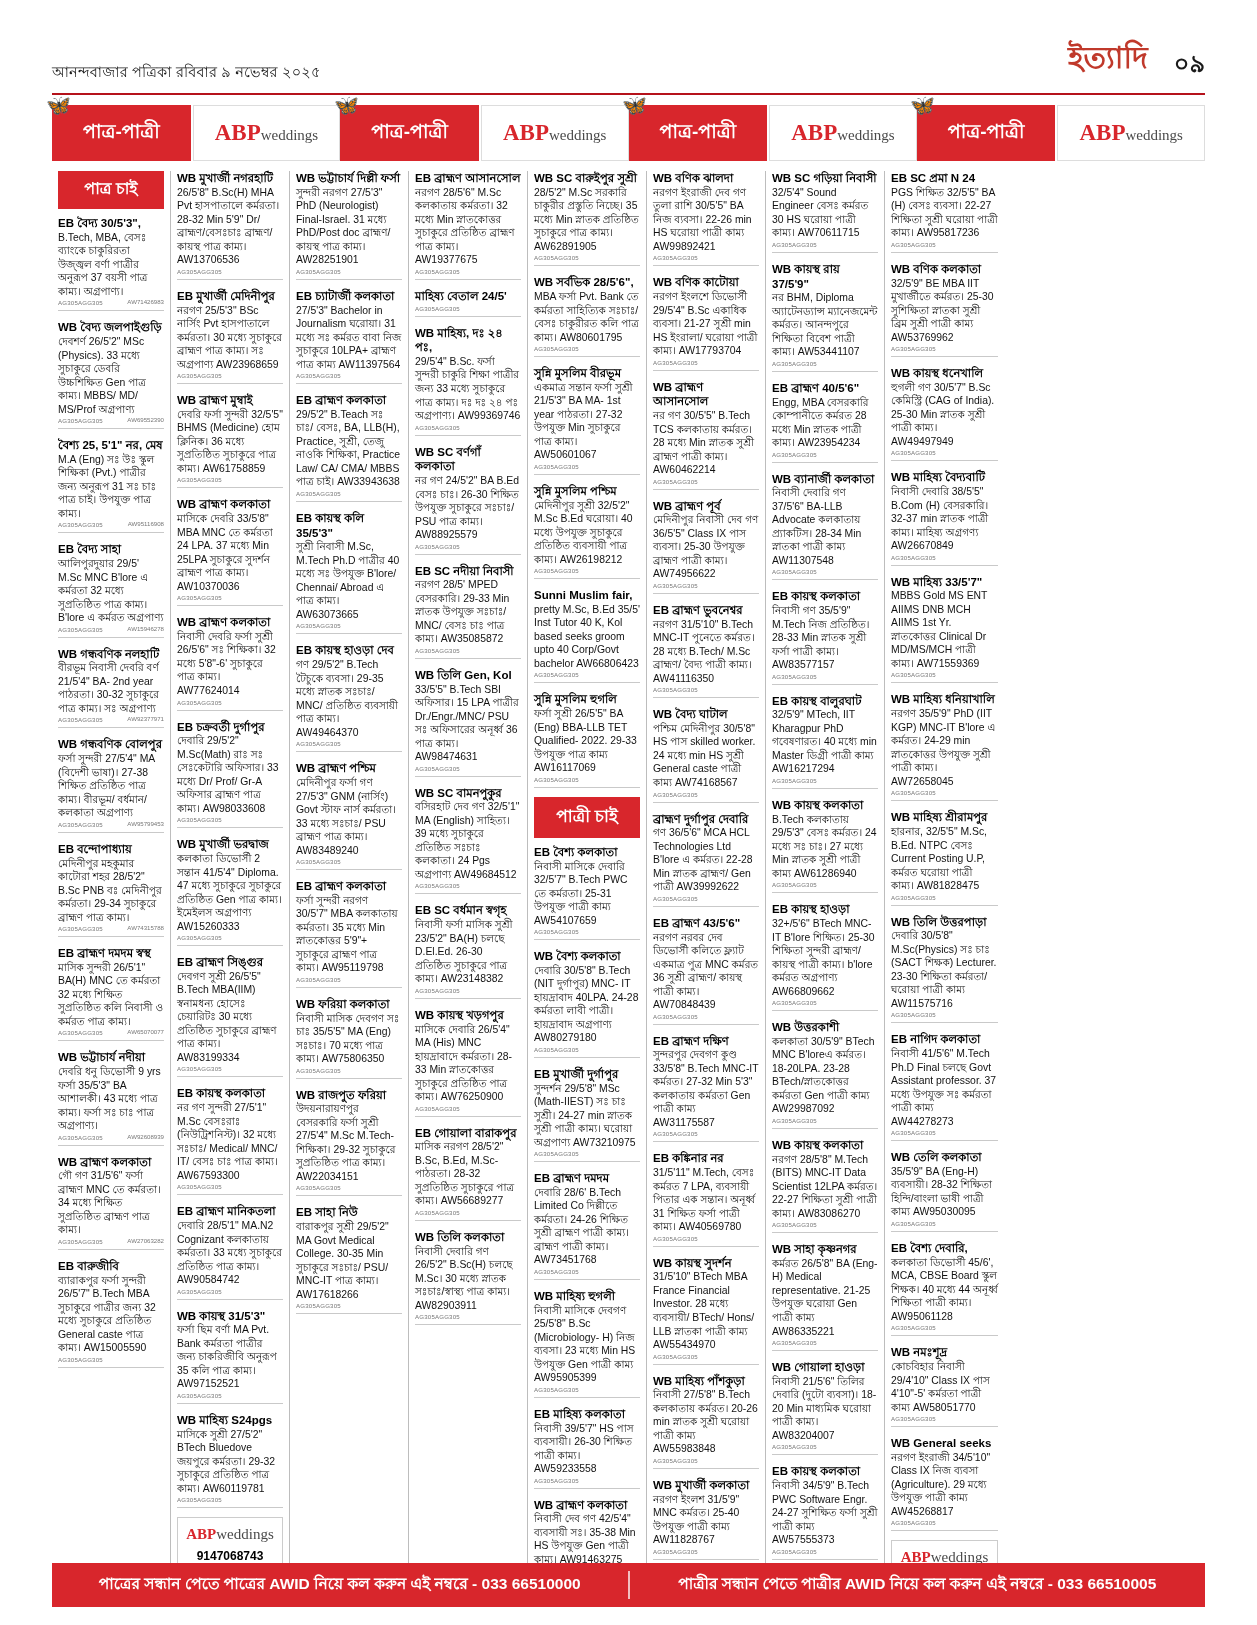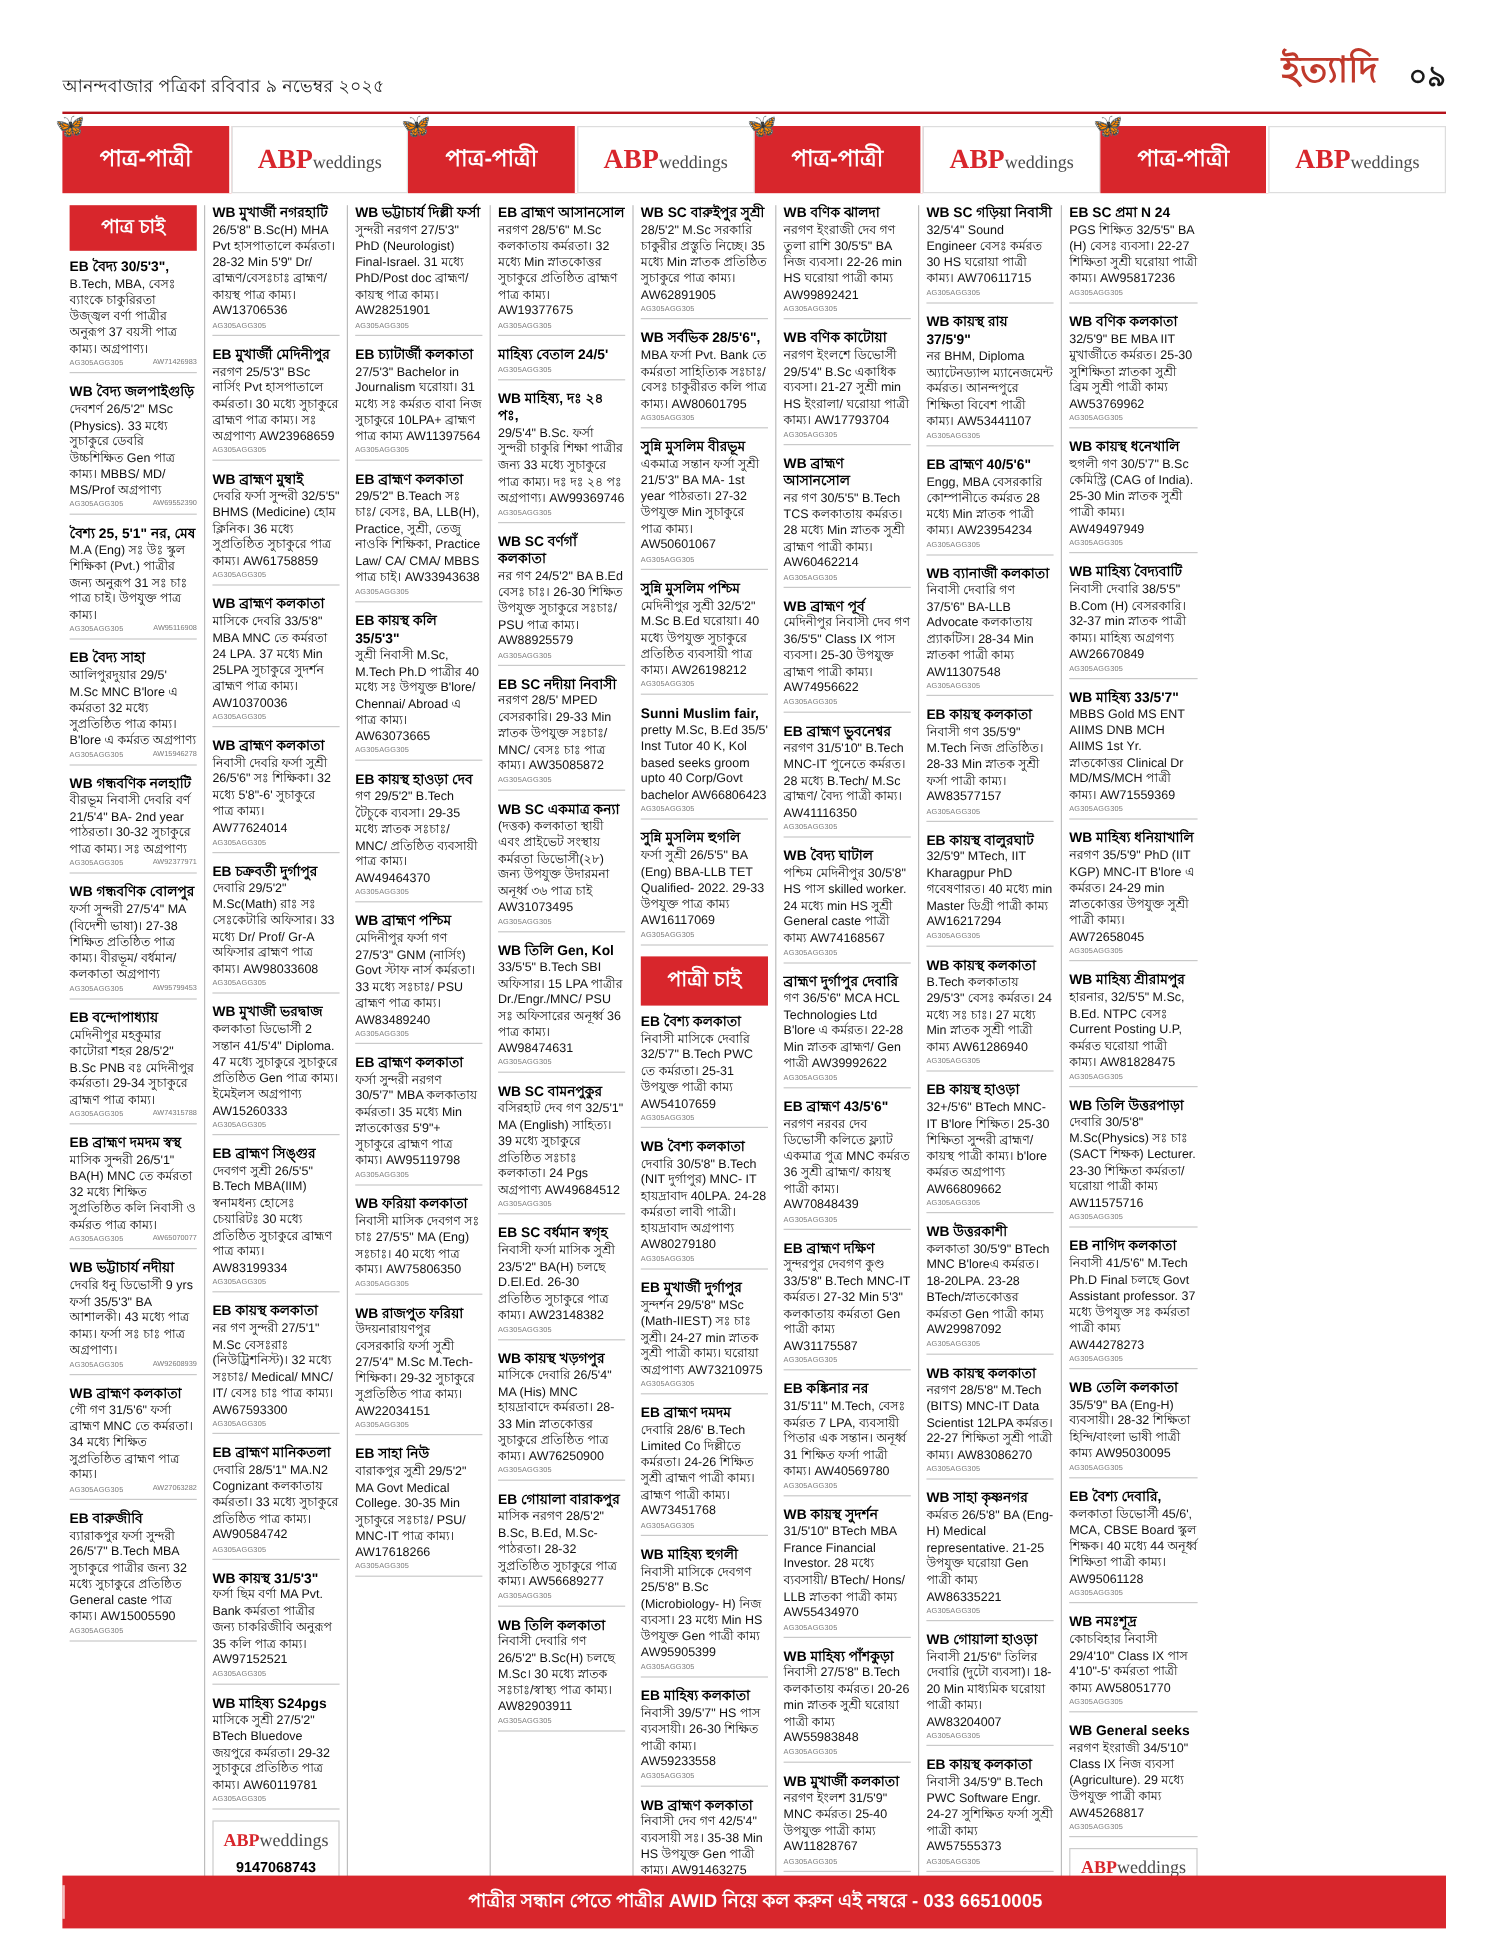"WB SC একমাত্র কন্যা" div.ad { html: <div> <div>WB SC একমাত্র কন্যা</div> <div>(দত্তক) কলকাতা স্থায়ী এবং প্রাইভেট সংস্থায় কর্মরতা ডিভোর্সী(২৮) জন্য উপযুক্ত উদারমনা অনূর্ধ্ব ৩৬ পাত্র চাই AW31073495</div> <div> <div>AG305AGG305</div> <div></div> </div> <div></div> </div> -> none }
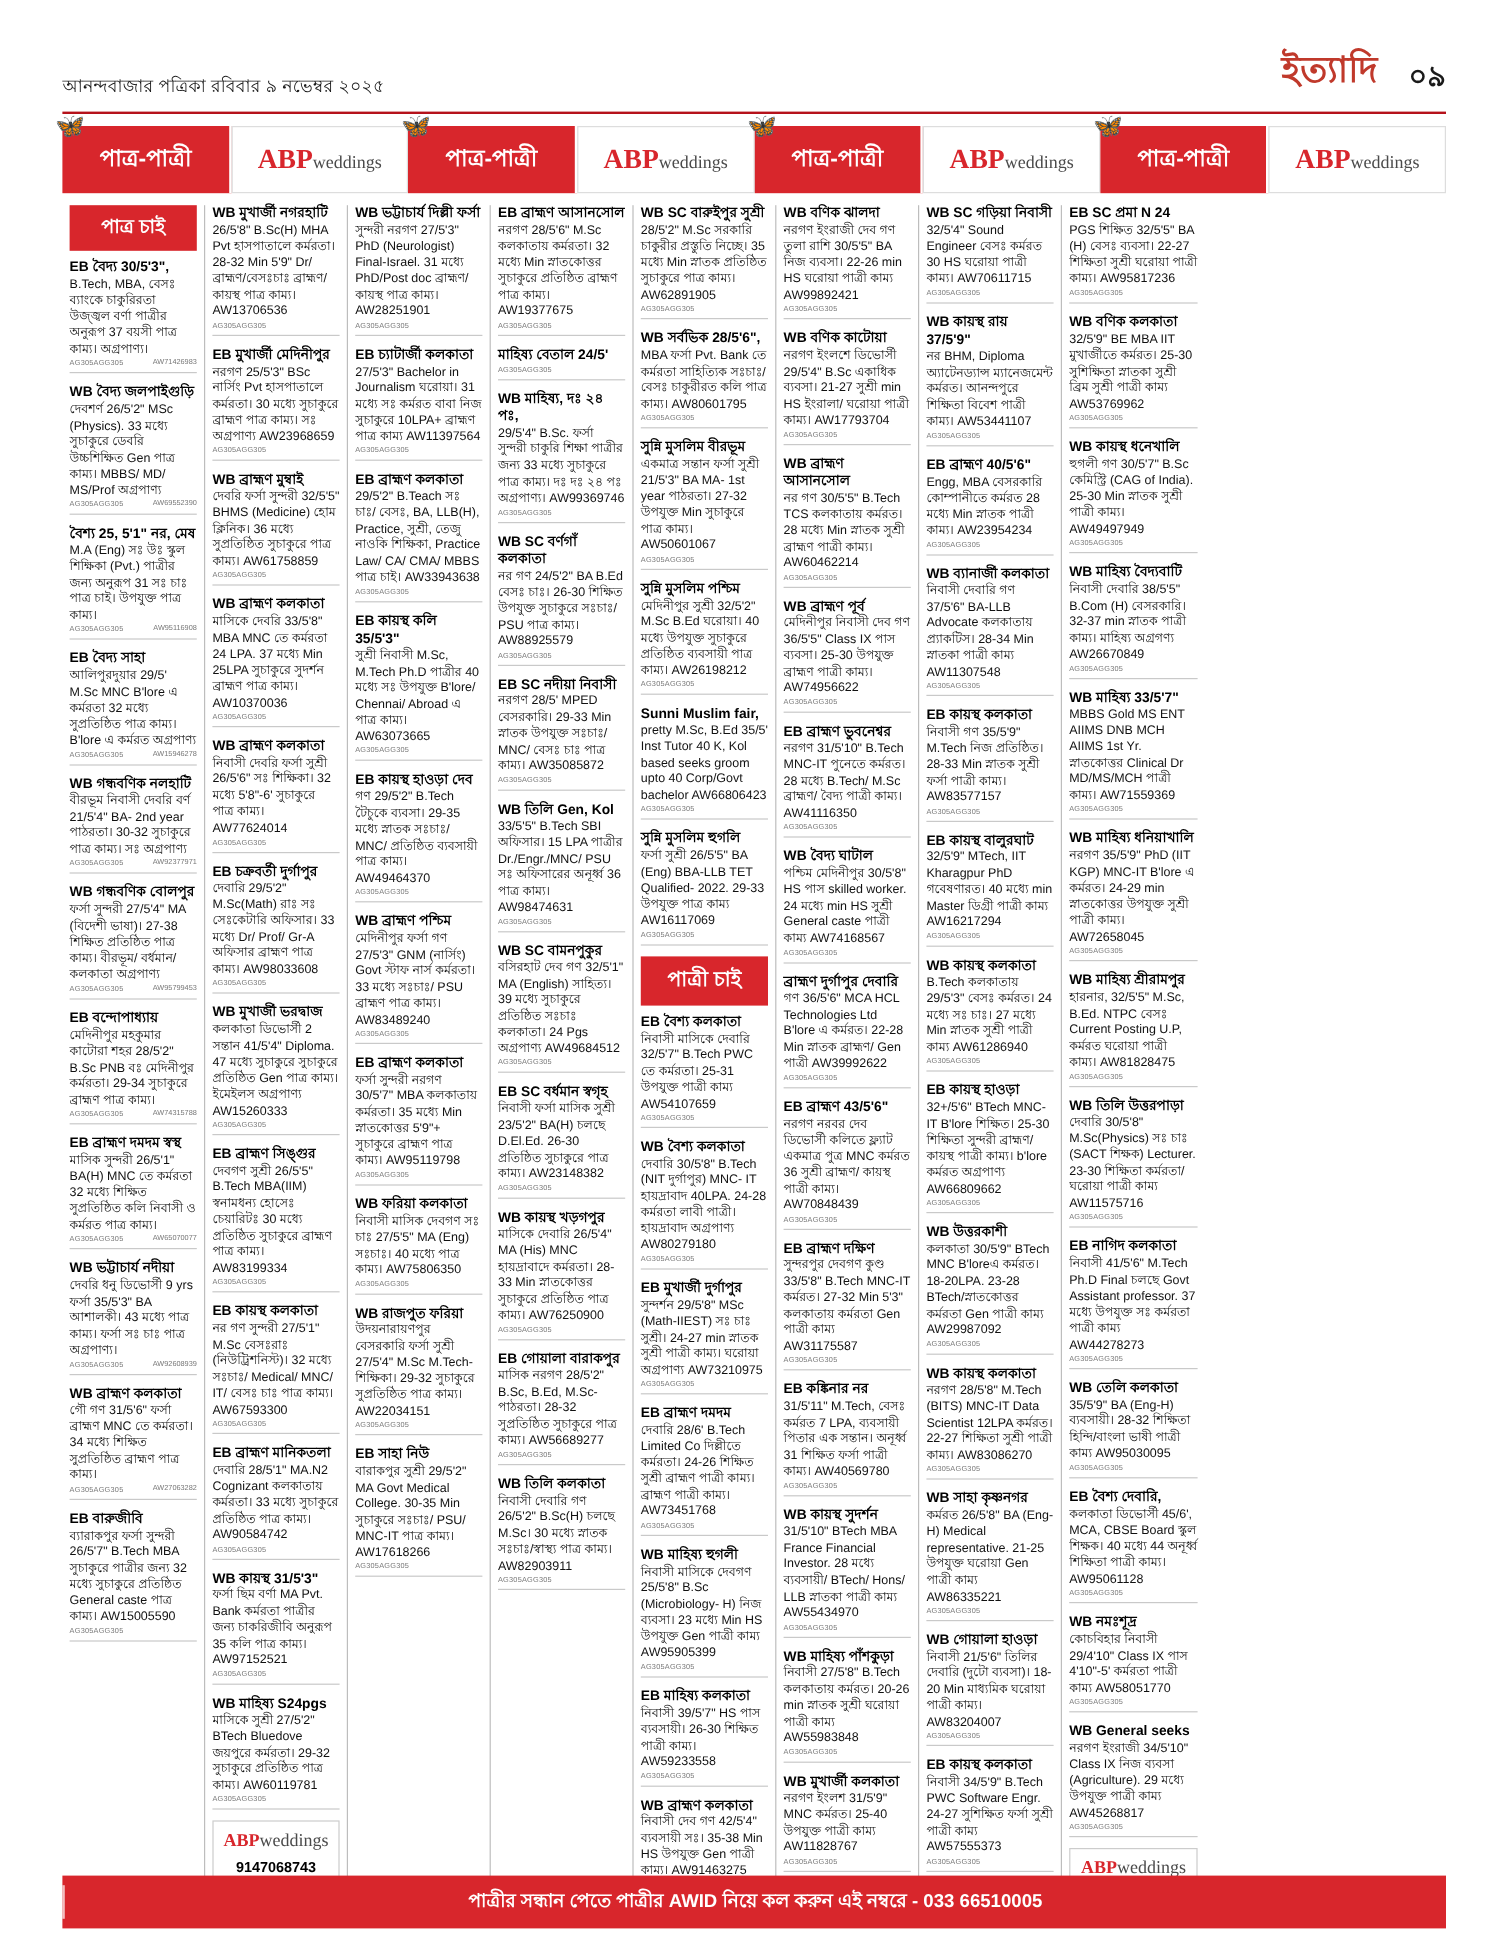"নিবাসী মাসিক দেবগণ সঃ চাঃ" div.ad-b { text: 27/5'5" MA (Eng) সঃচাঃ। 40 -> 35/5'5" MA (Eng) সঃচাঃ। 70 }
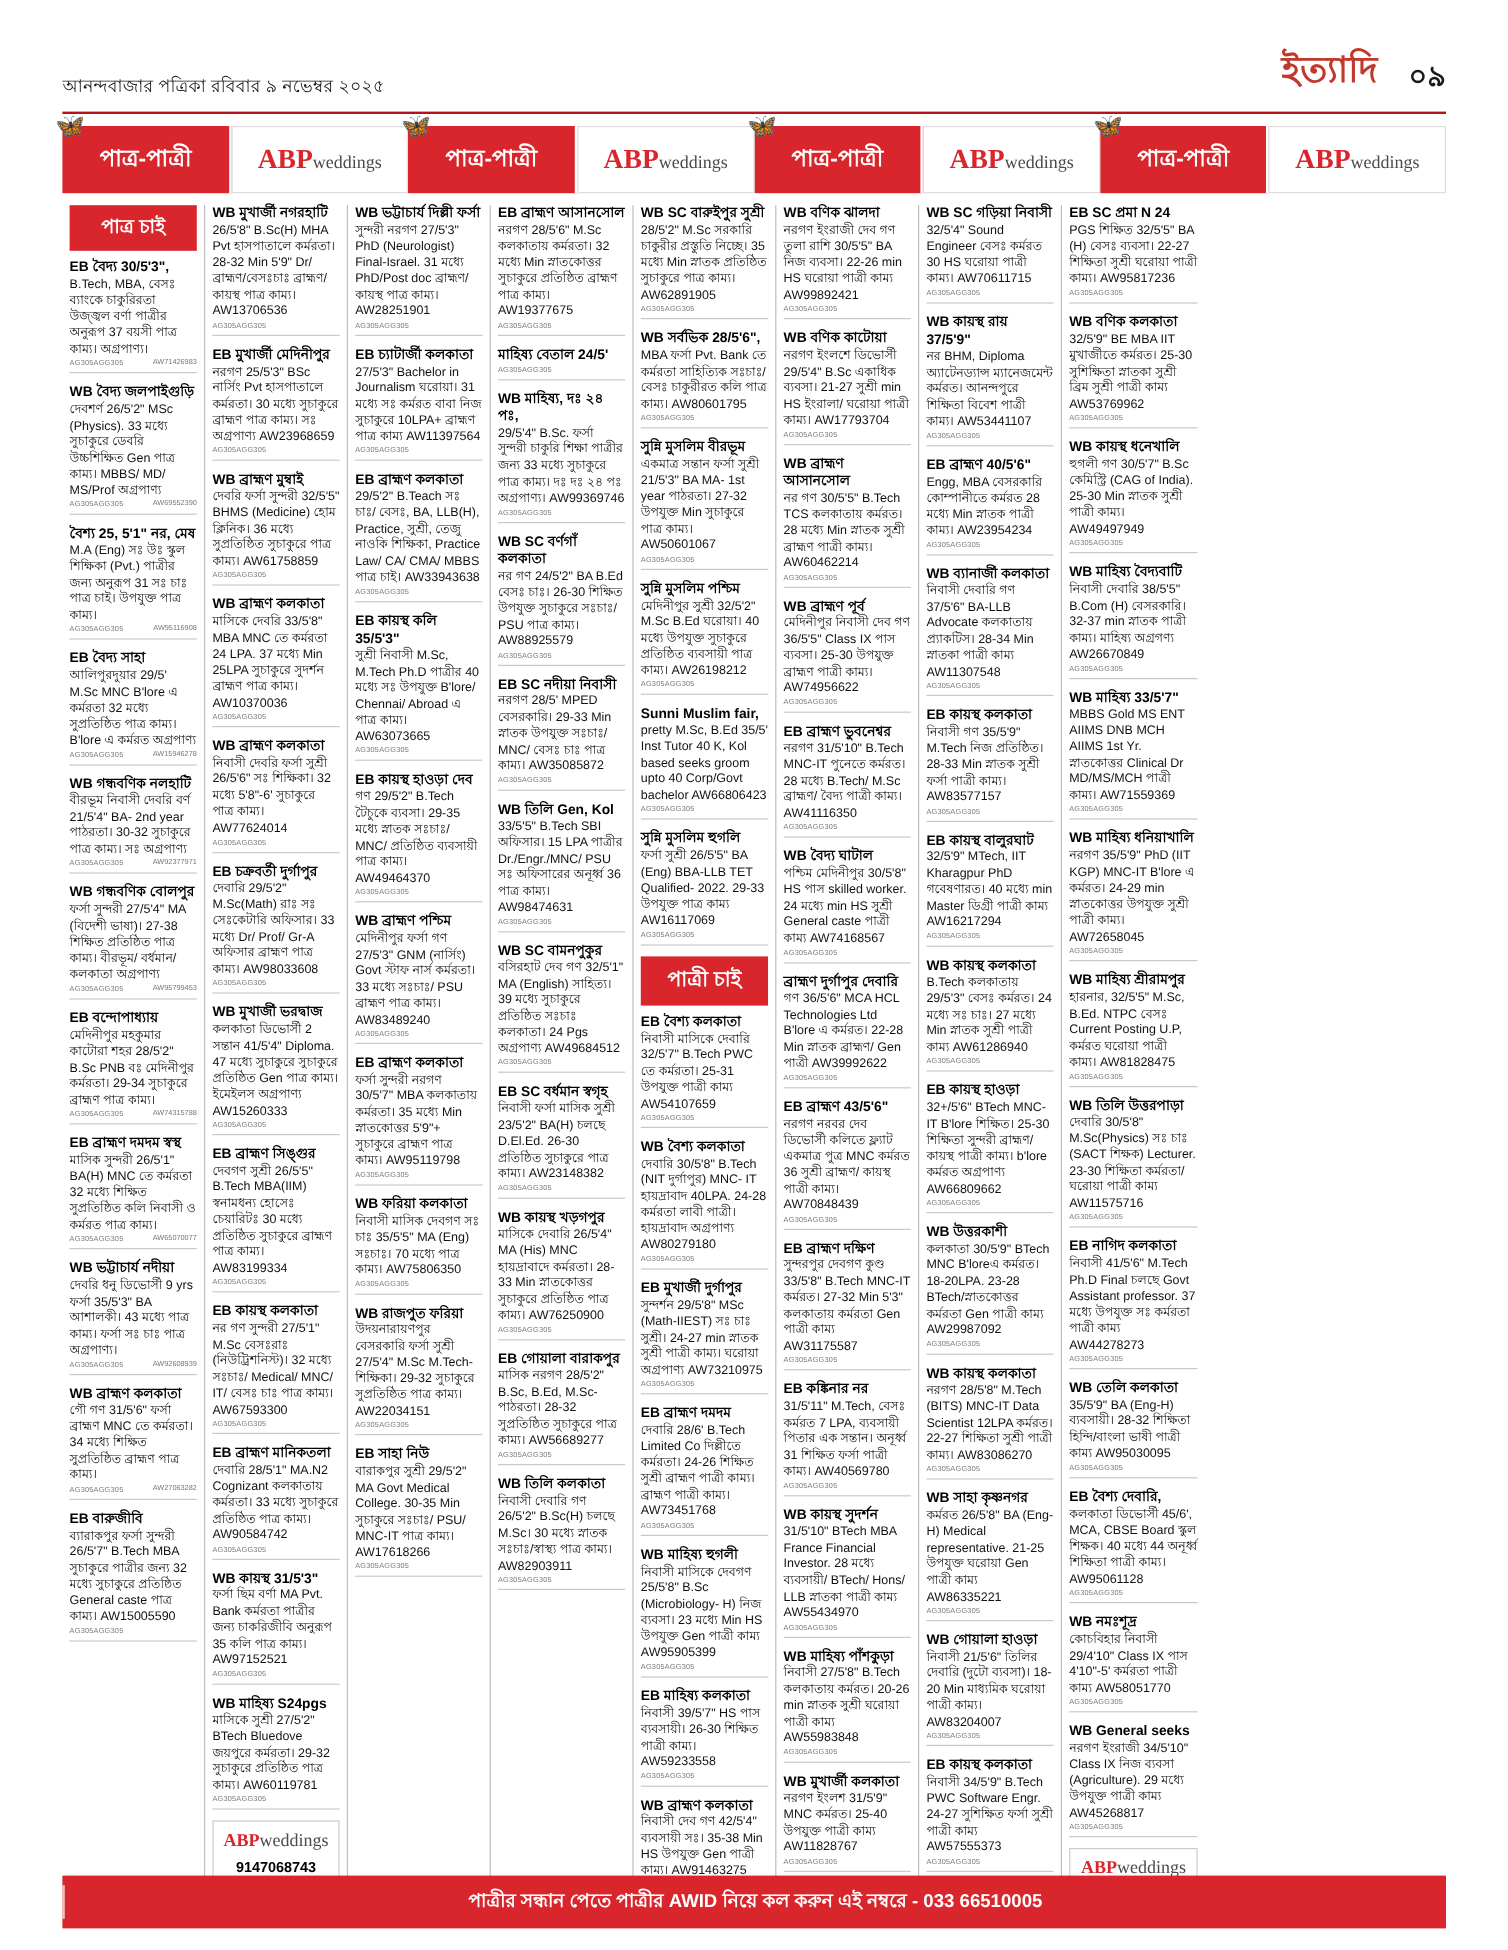"পাত্রের সন্ধান পেতে পাত্রের AWID" div.foot-half { html: none -> <div>পাত্রের সন্ধান পেতে পাত্রের AWID নিয়ে কল করুন এই নম্বরে - 033 66510000</div> }
